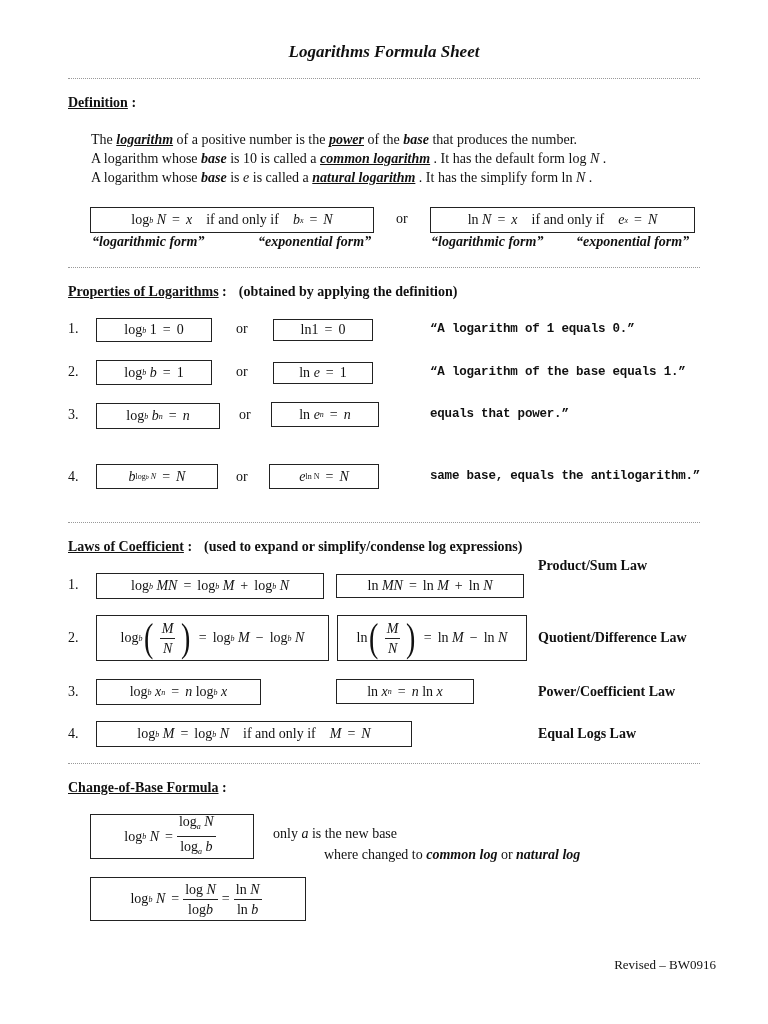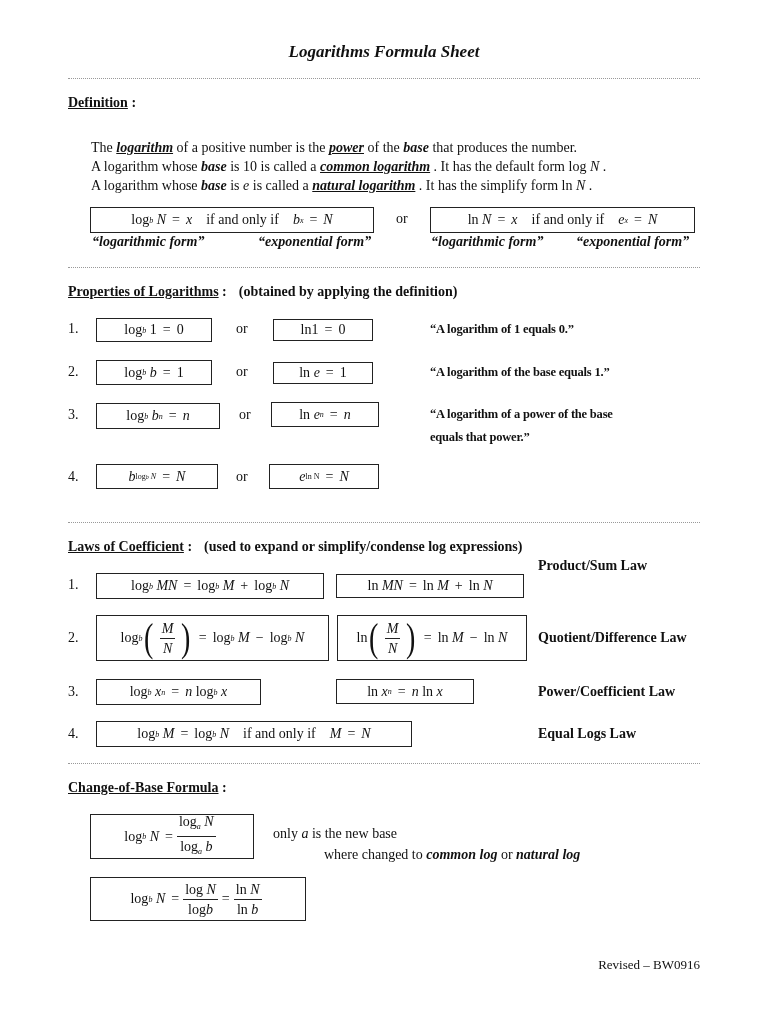"The logarithm of a positive" .para { margin-top: 8px -> none }
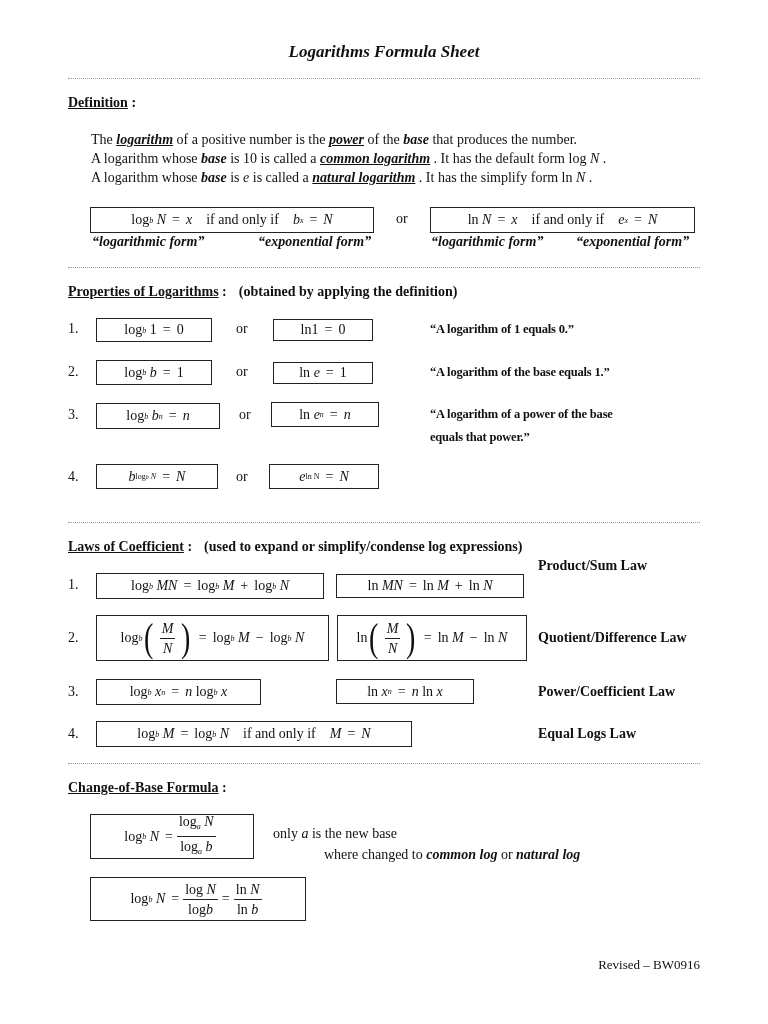"“A logarithm of 1 equals" .quote { font-family: Liberation Serif, serif -> Liberation Mono, monospace }
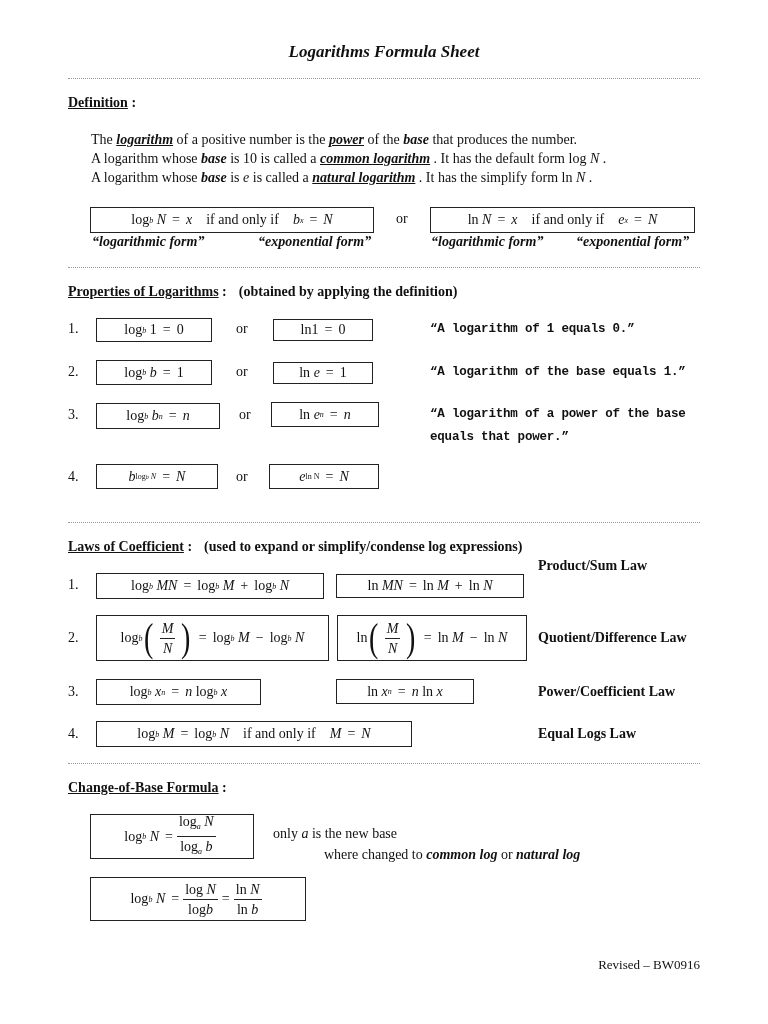"“A logarithm of a power" div { html: <div>“A logarithm of a power of the base</div> -> none }
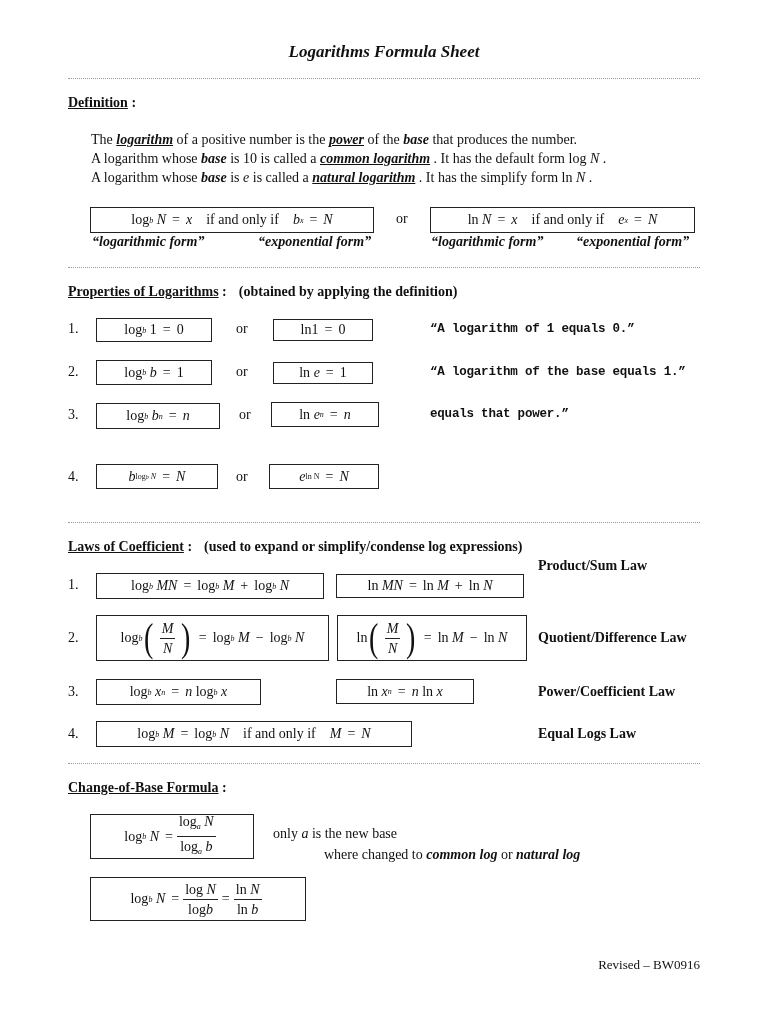"same base, equals the antilogarithm.”" div { html: none -> <div>same base, equals the antilogarithm.”</div> }
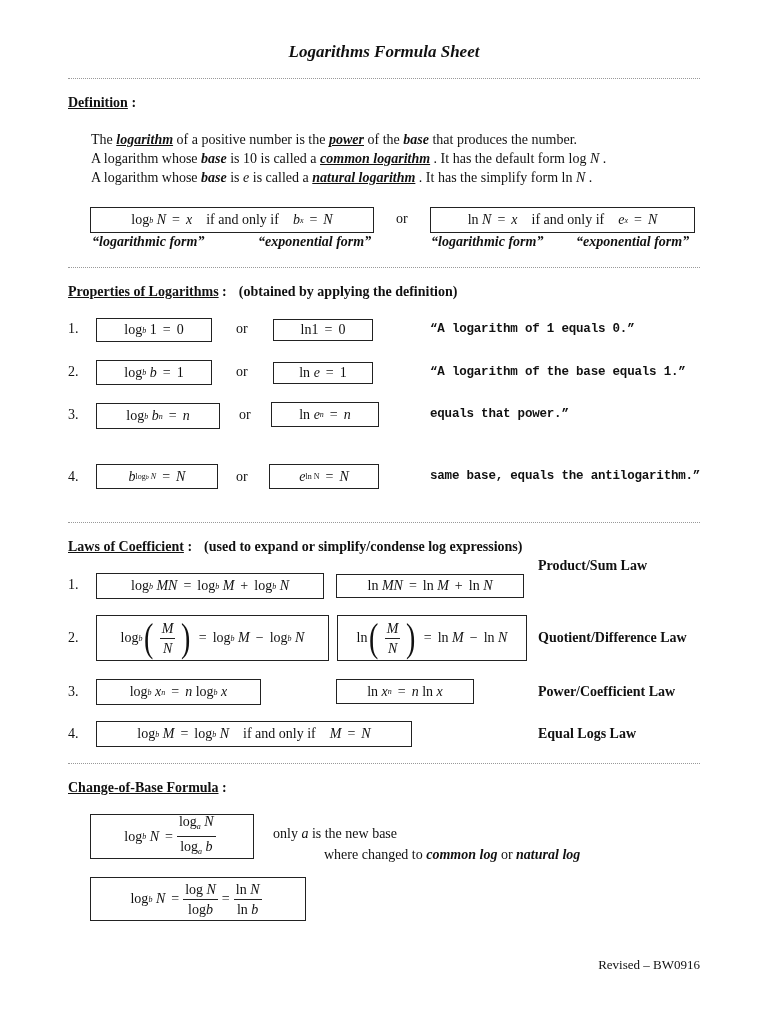"Revised – BW0916" .footer { right: 68px -> 52px }
